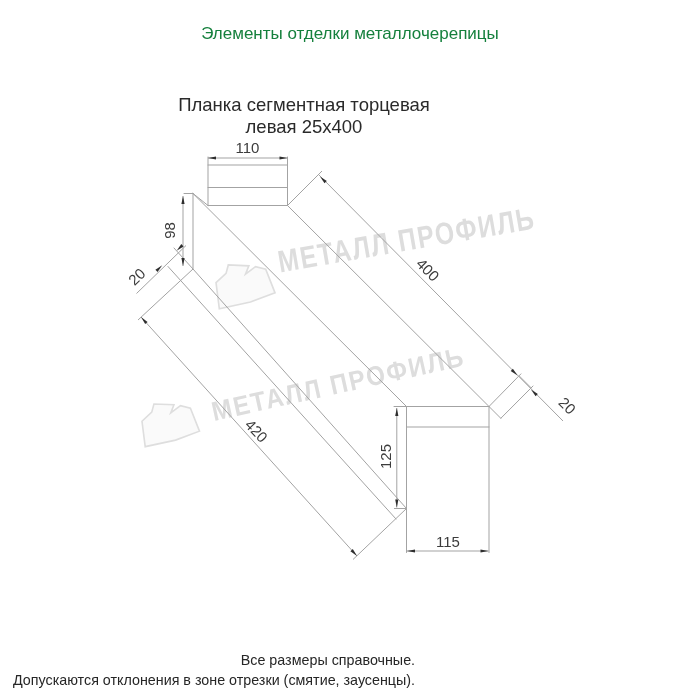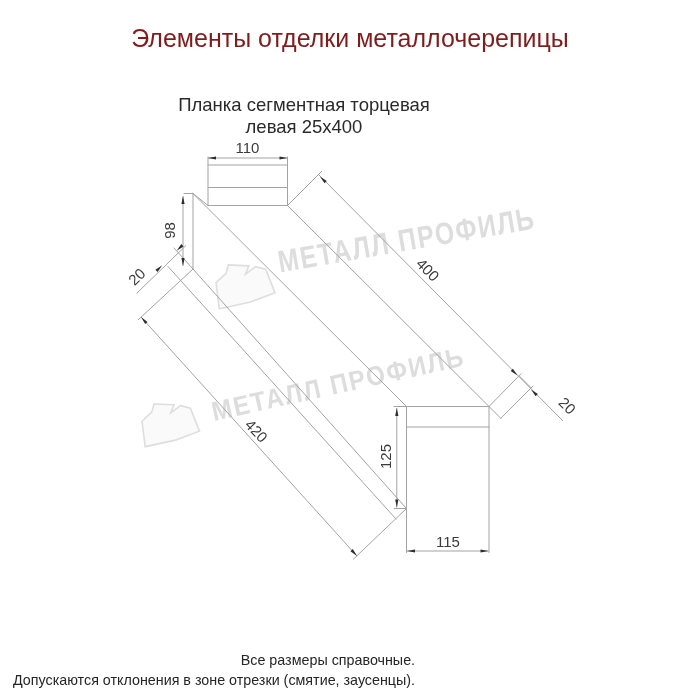"Элементы отделки металлочерепицы" div.abs { color: #7f1d1d -> #15803d; font-size: 25px -> 17px }
